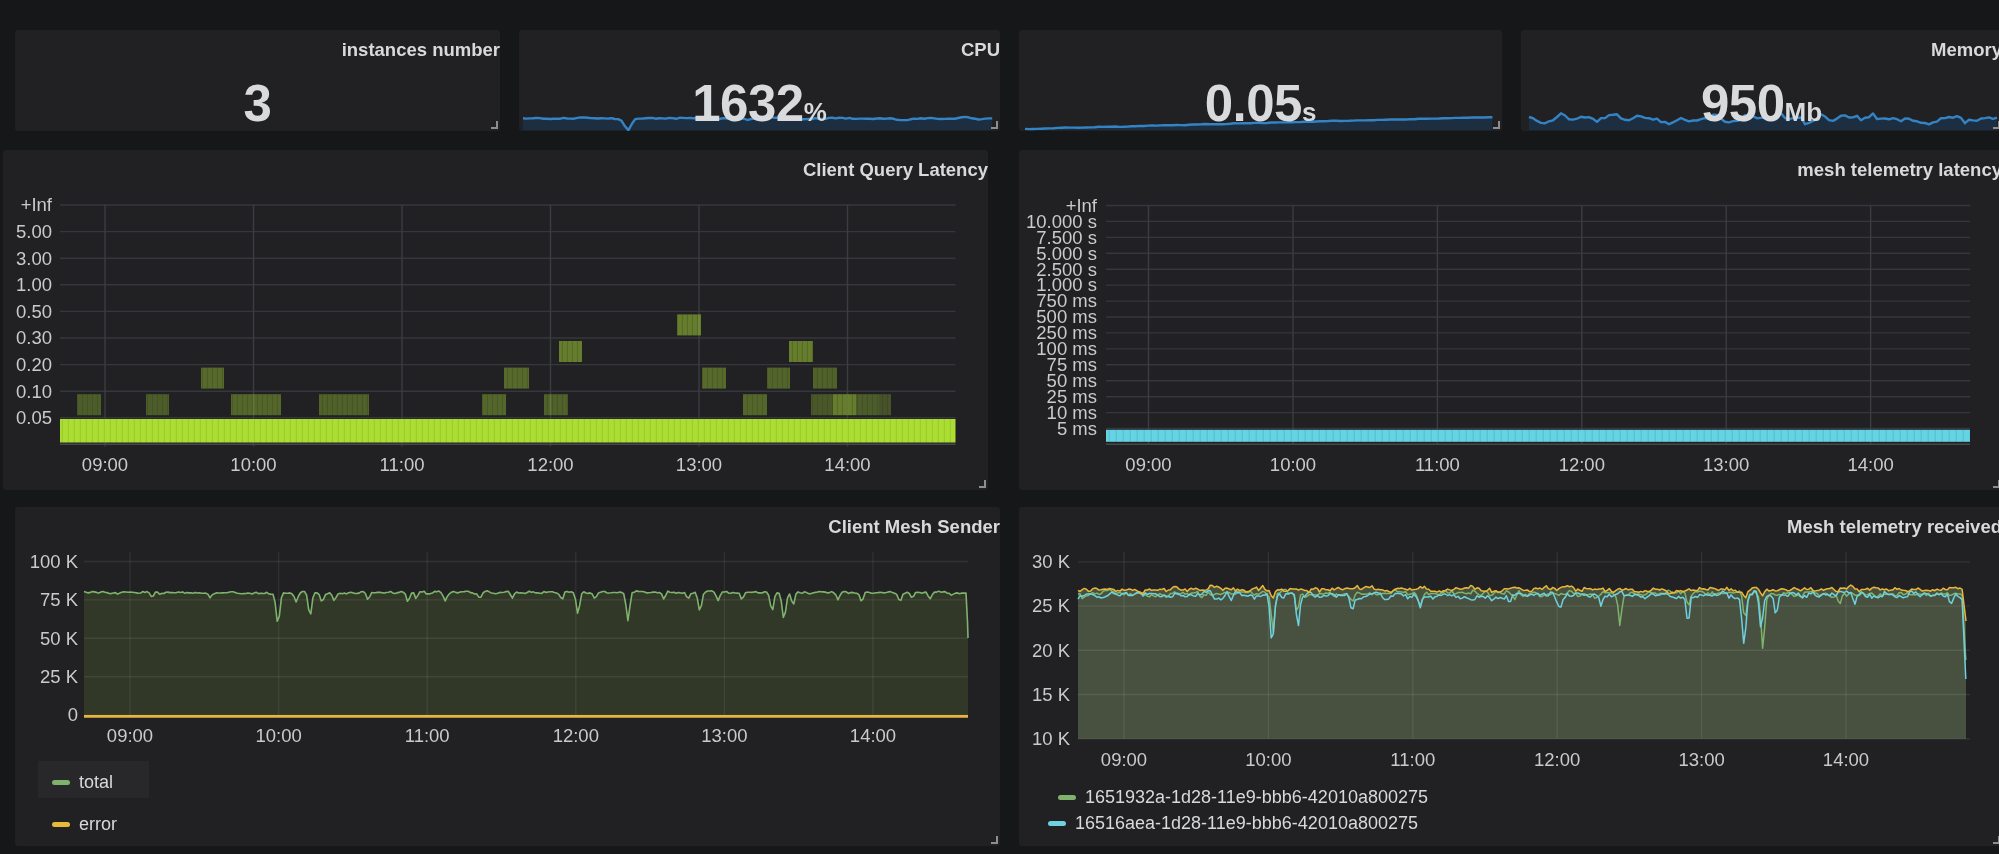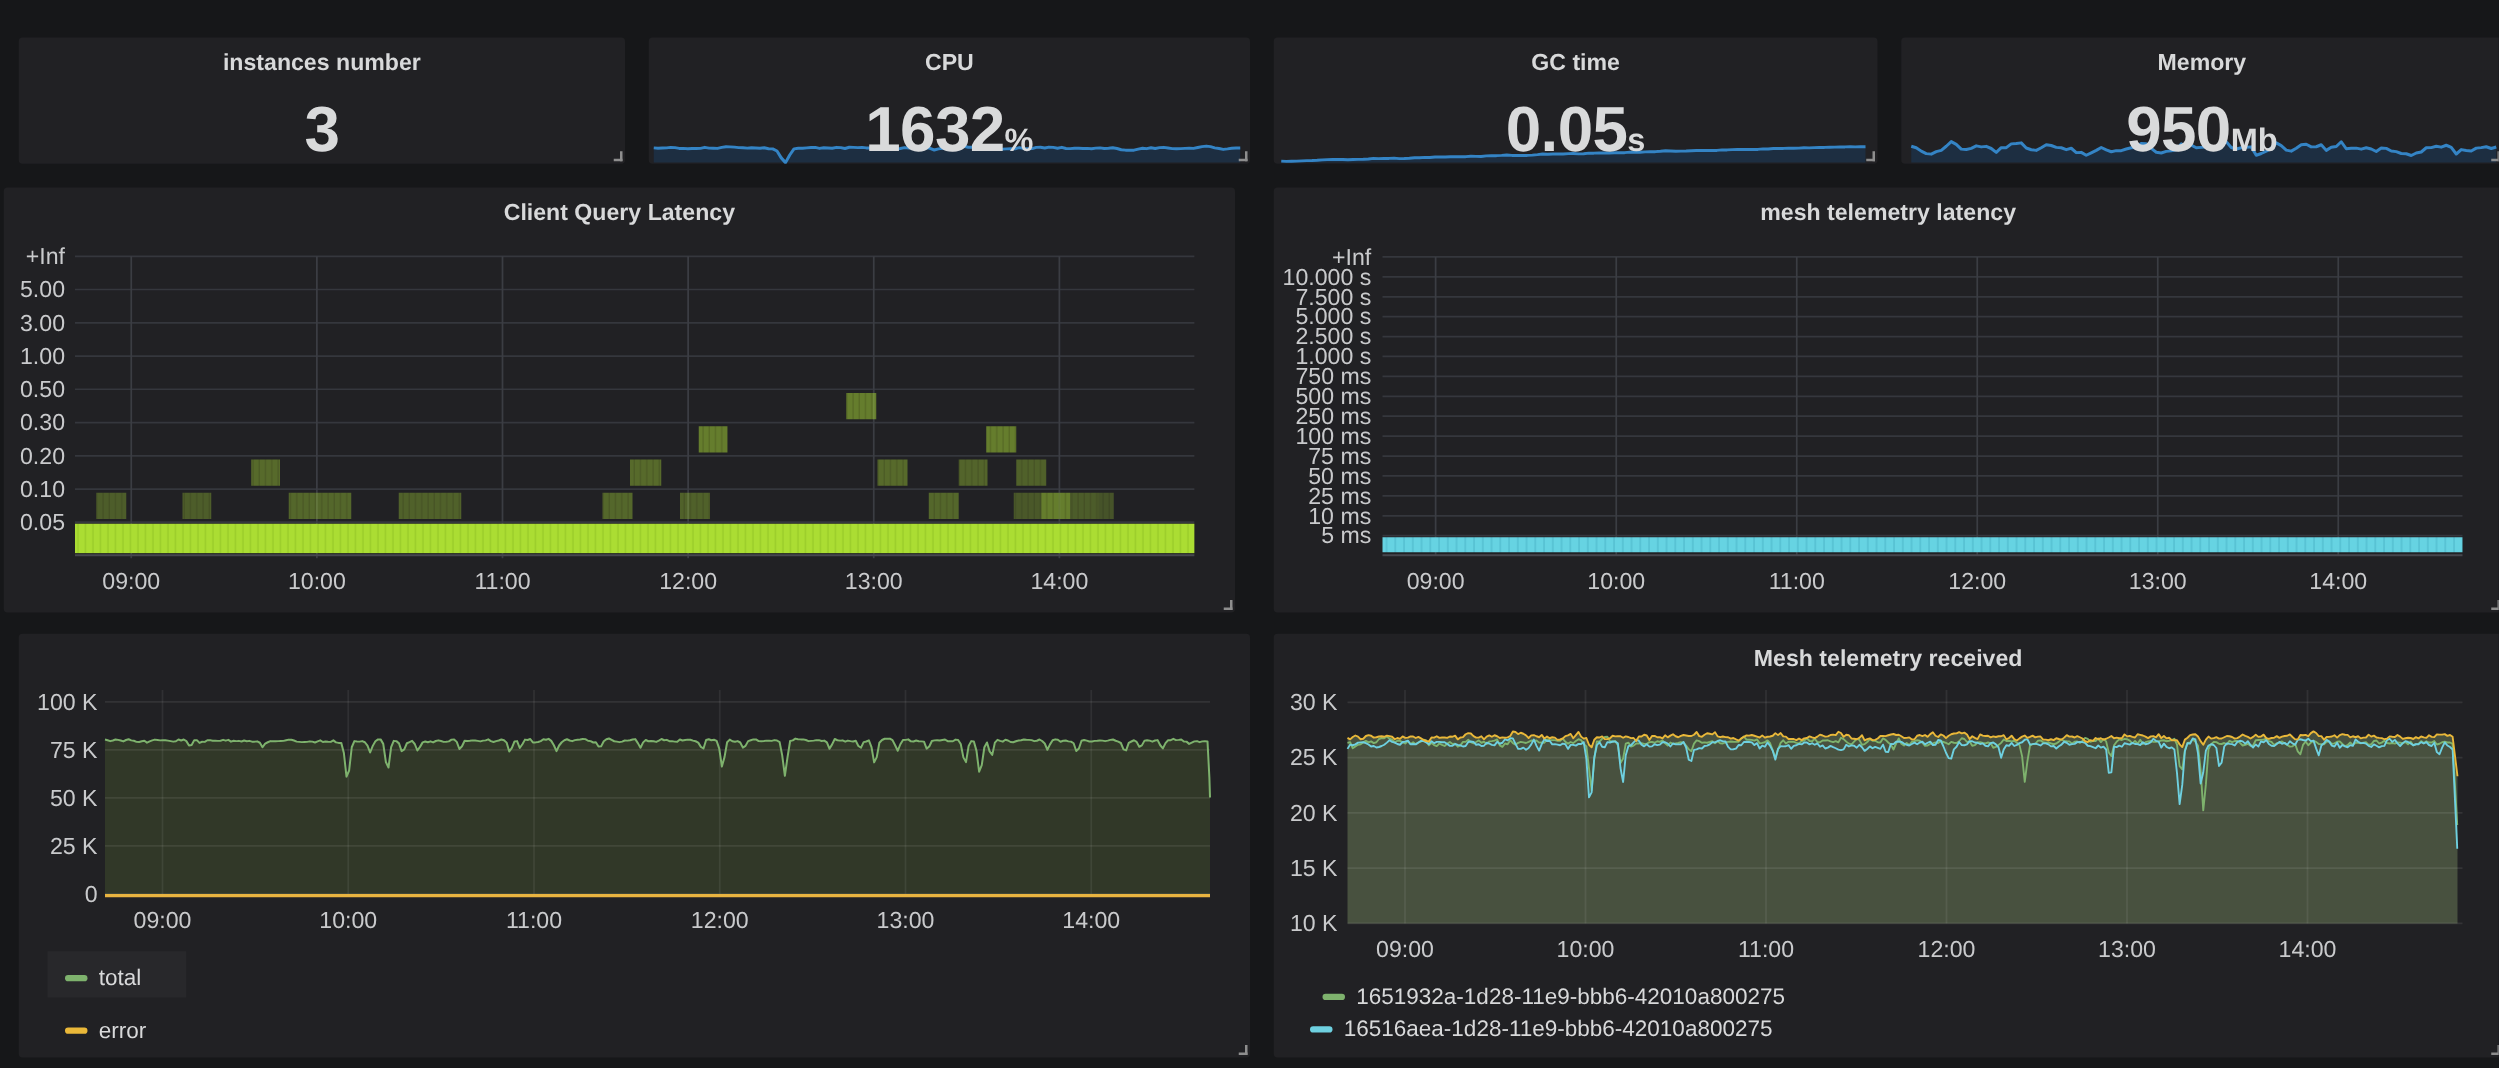"instances number" .ptitle { text-align: center -> right }
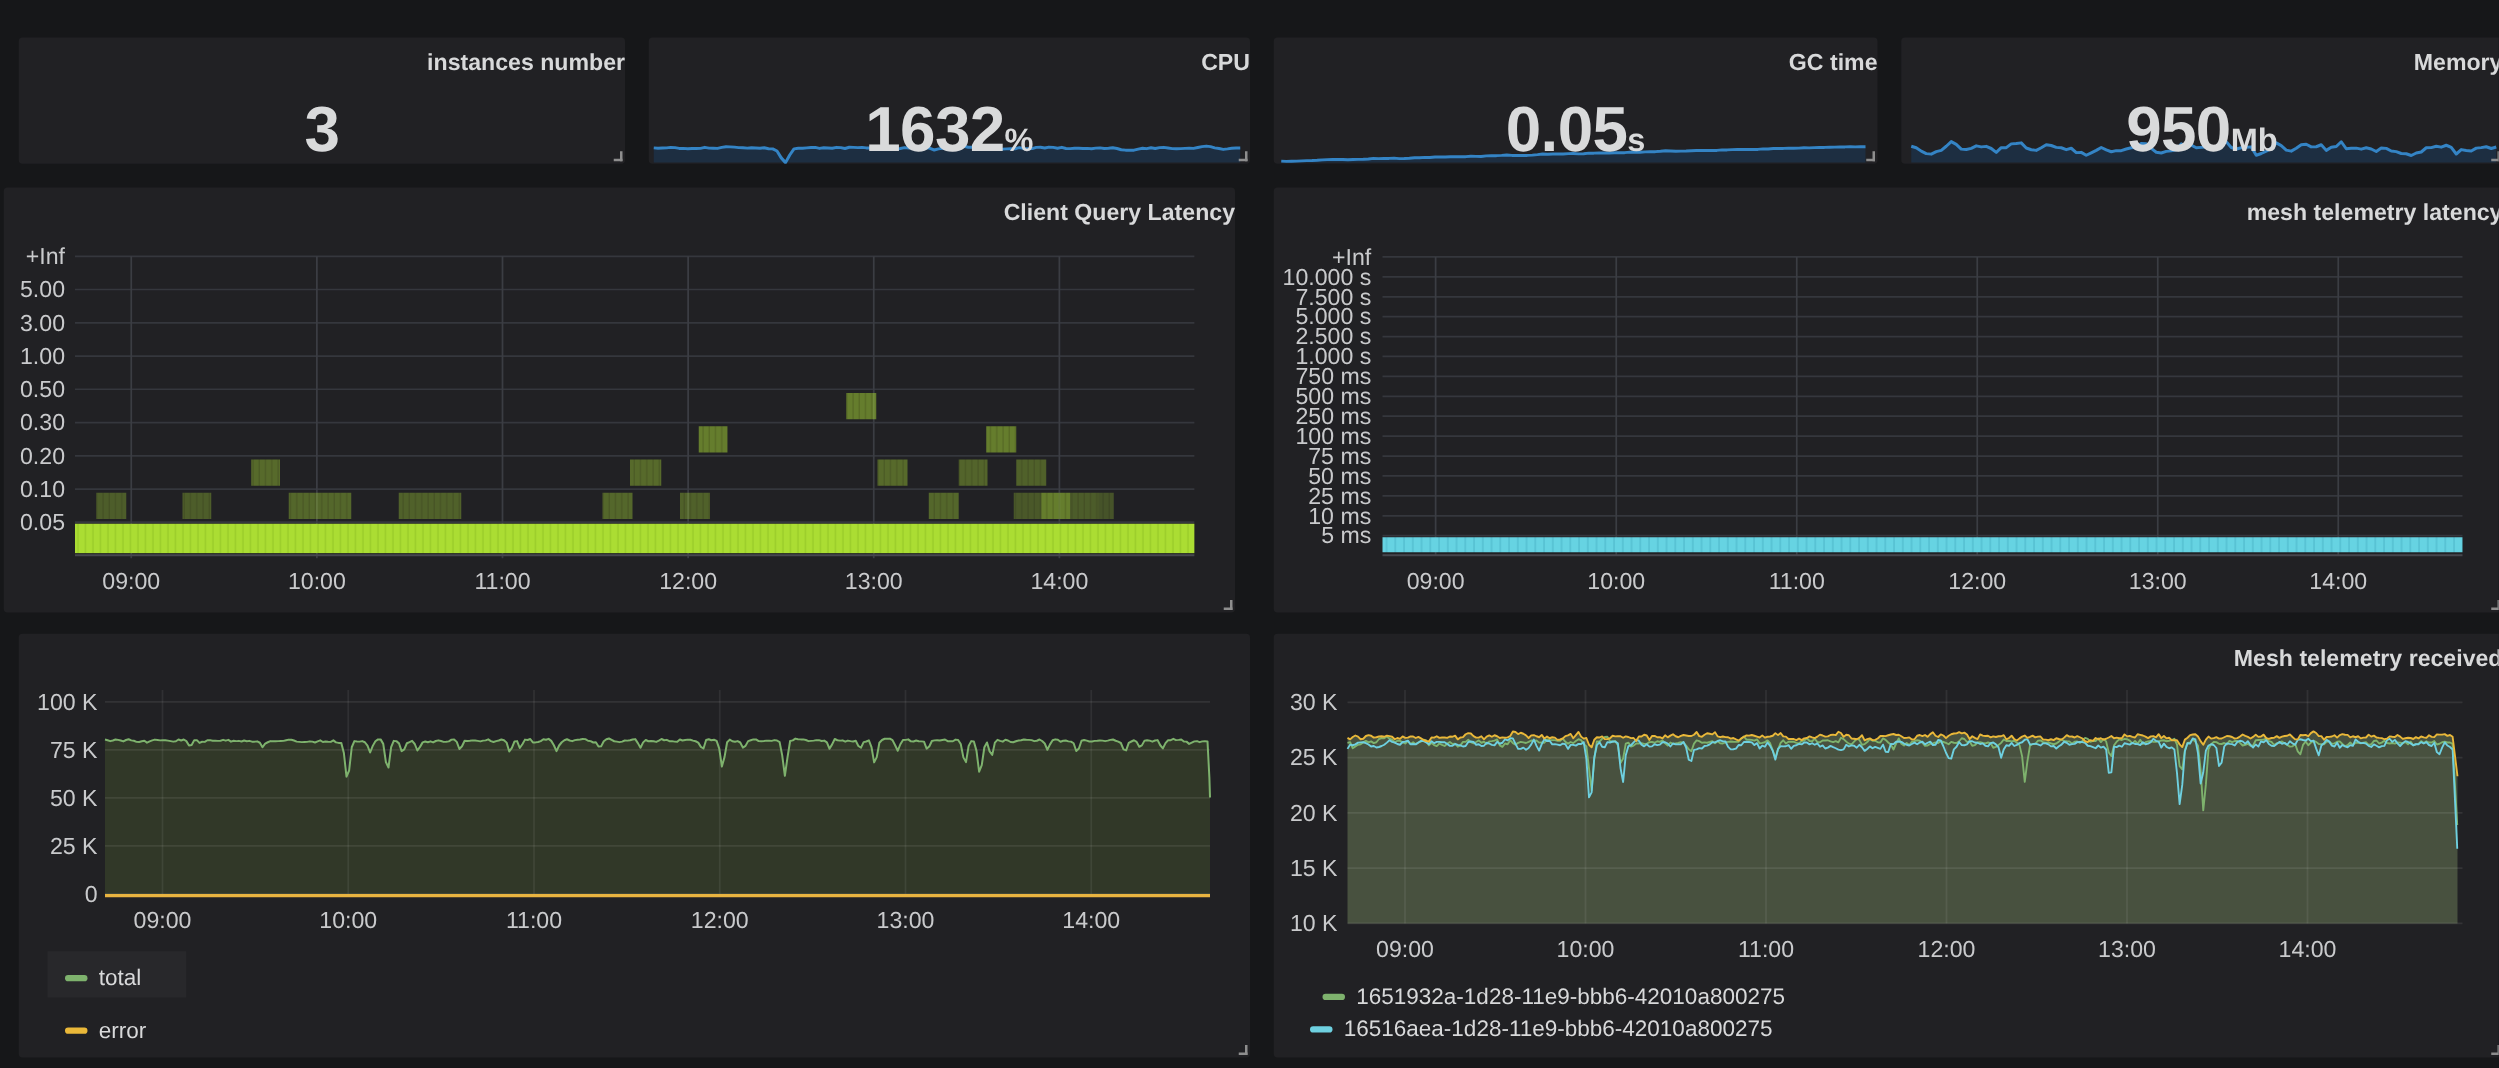"GC time" div.ptitle { html: <div>GC time</div> -> none }
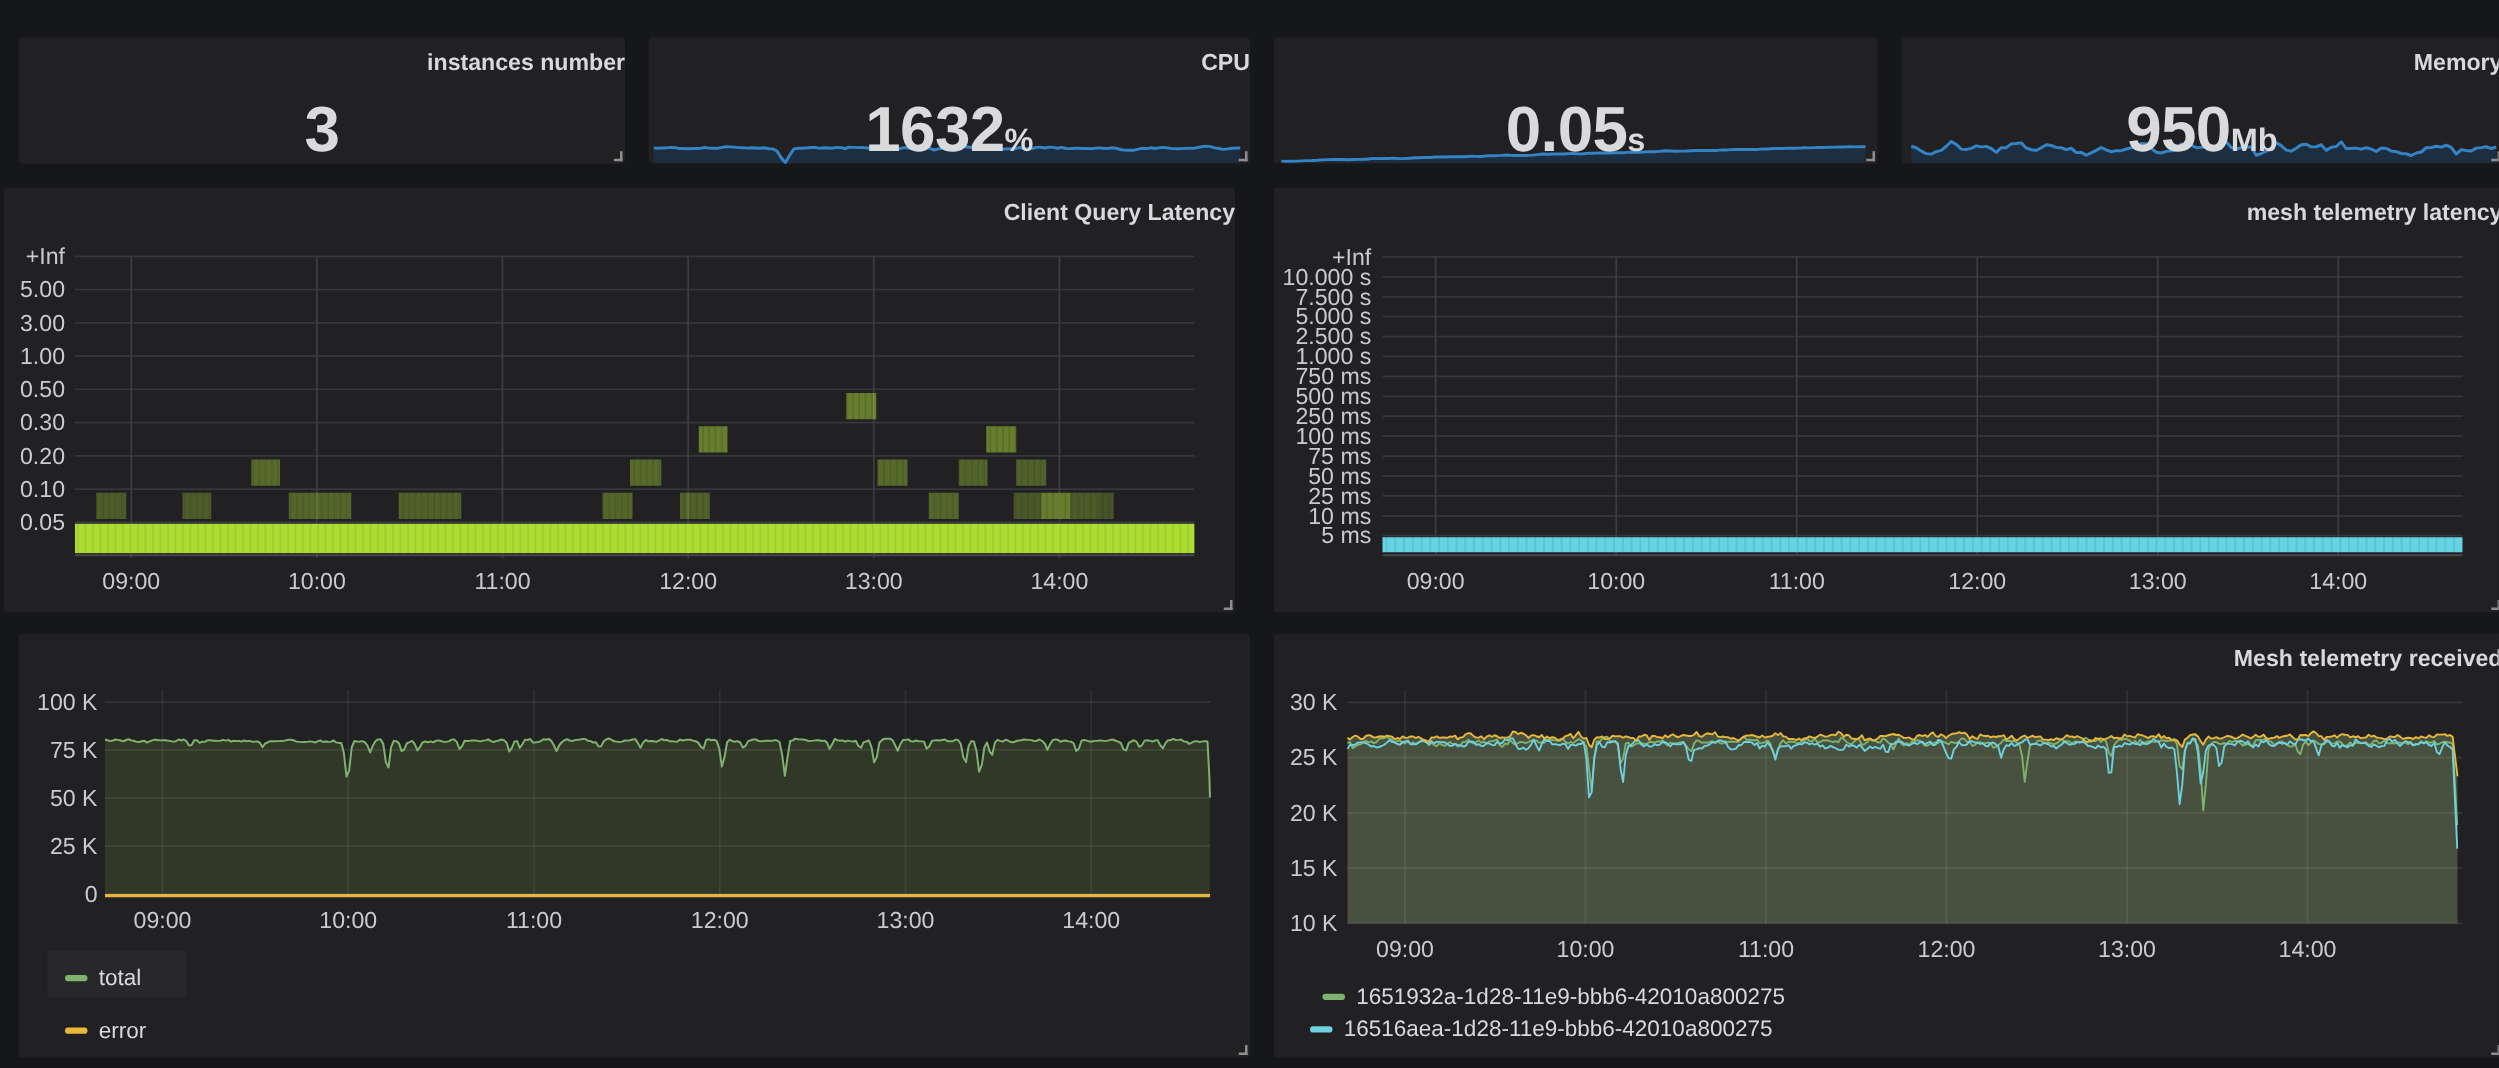"Client Mesh Sender" div.ptitle { html: none -> <div>Client Mesh Sender</div> }
